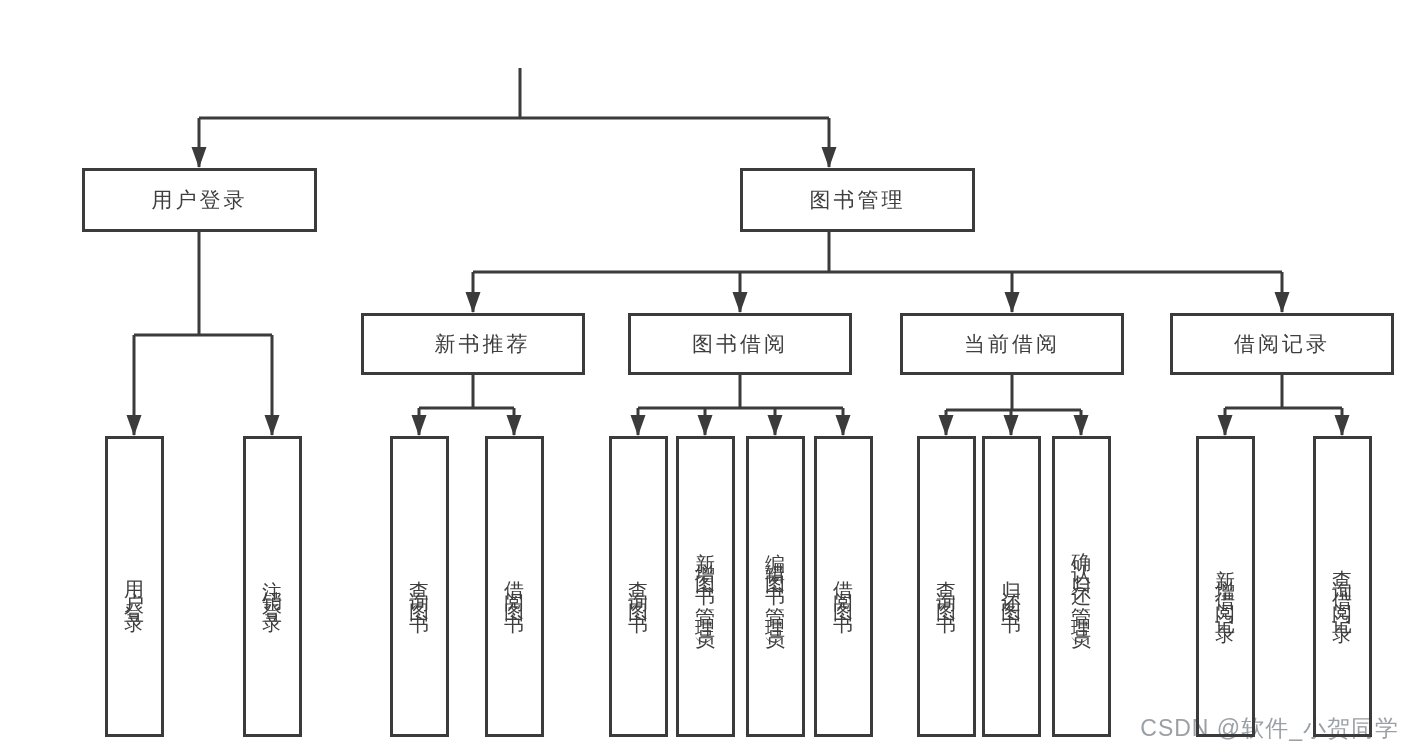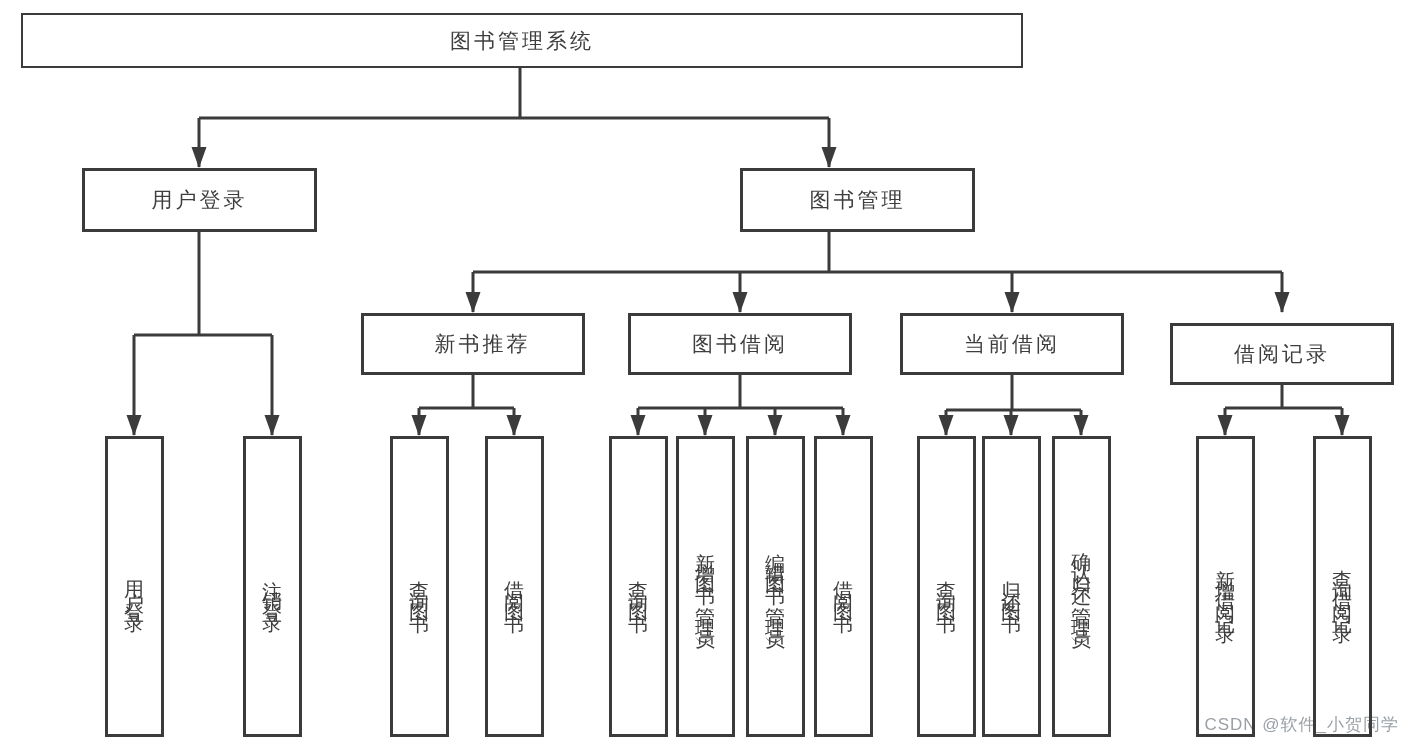"图书管理系统" div.box { html: <div> <span>图书管理系统</span> </div> -> none }
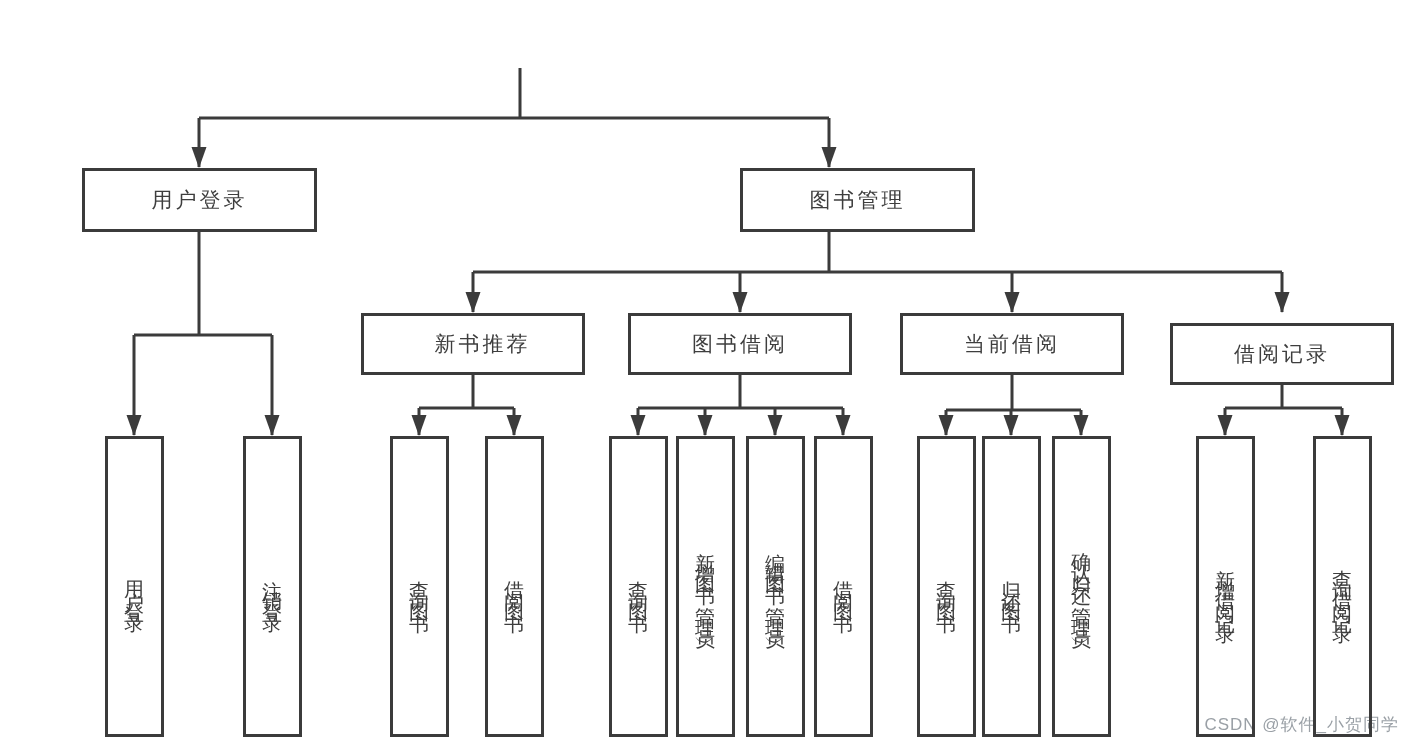"借阅记录" div.box { top: 323px -> 313px }
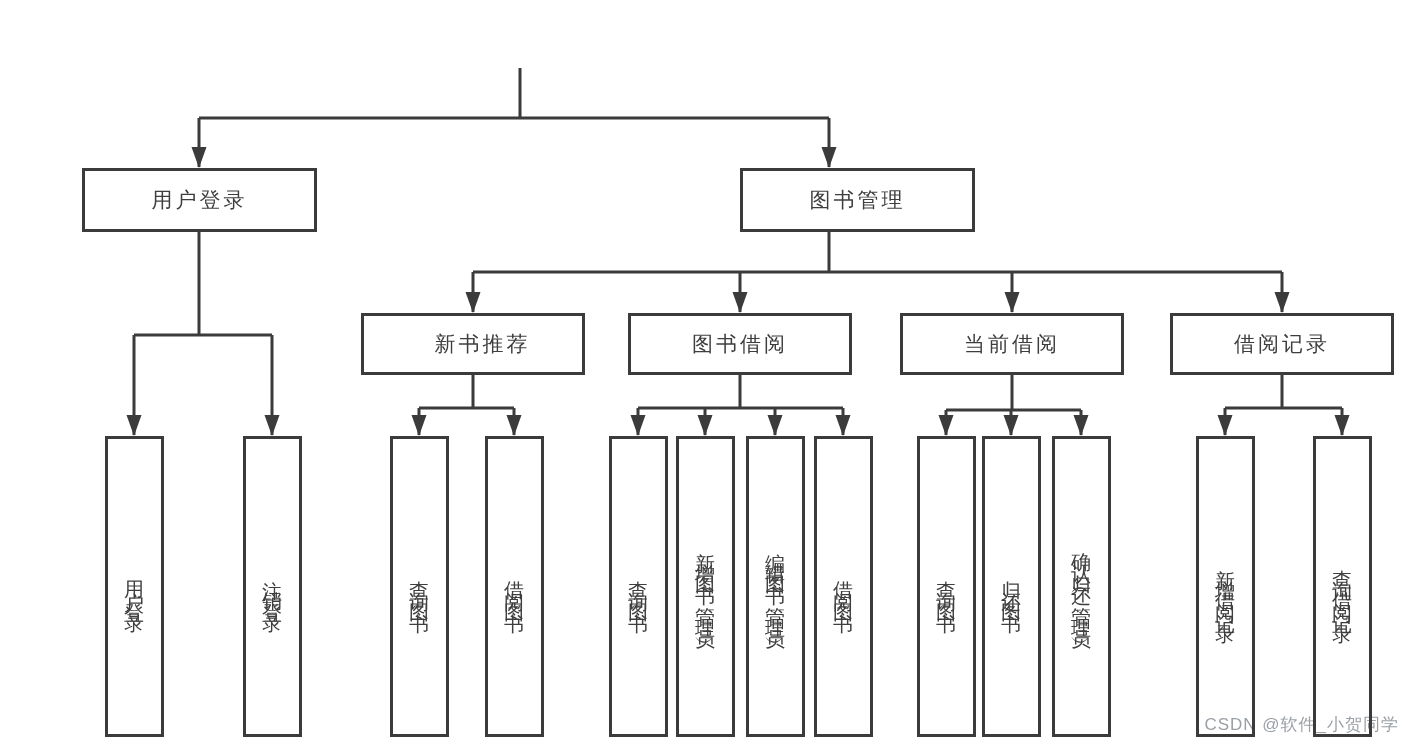"CSDN @软件_小贺同学" .watermark { font-size: 17px -> 23px }
